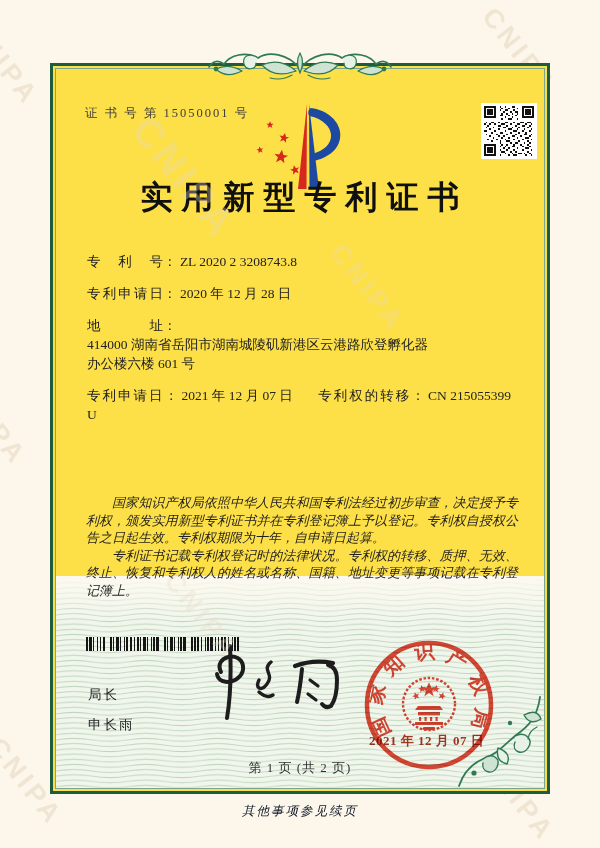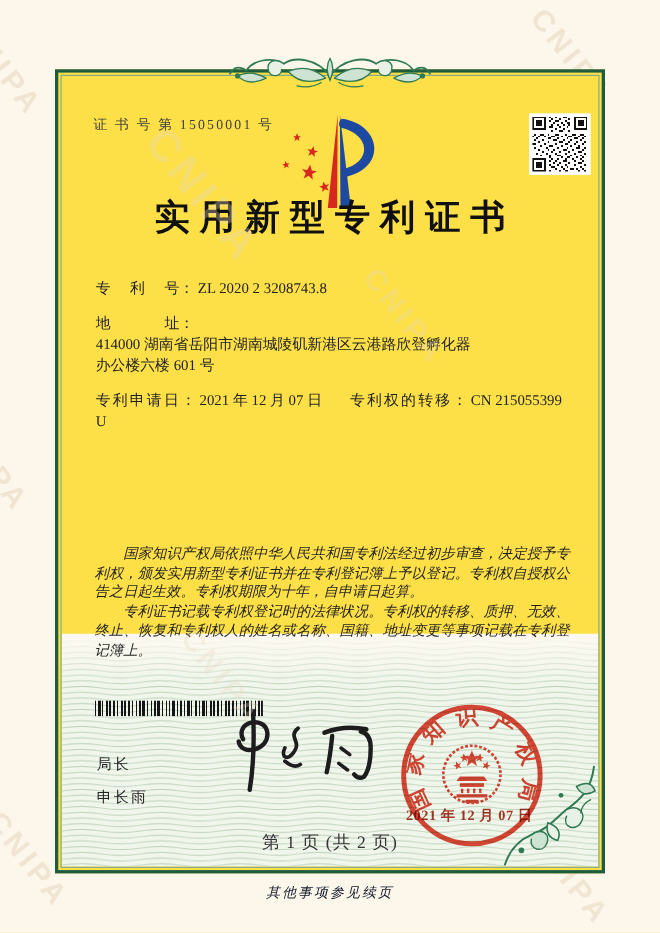"专利申请日： 2020 年 12 月" div.row { html: none -> <div> <span>专利申请日</span><span>：</span> <span>2020 年 12 月 28 日</span> </div> }
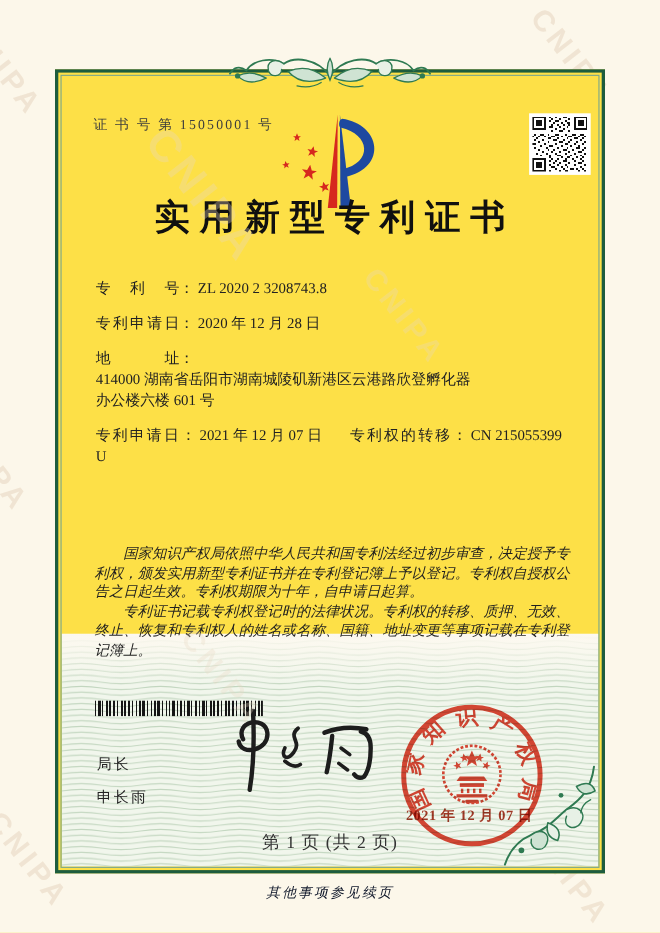"第 1 页 (共 2" .pagenum { font-size: 16px -> 13px }
